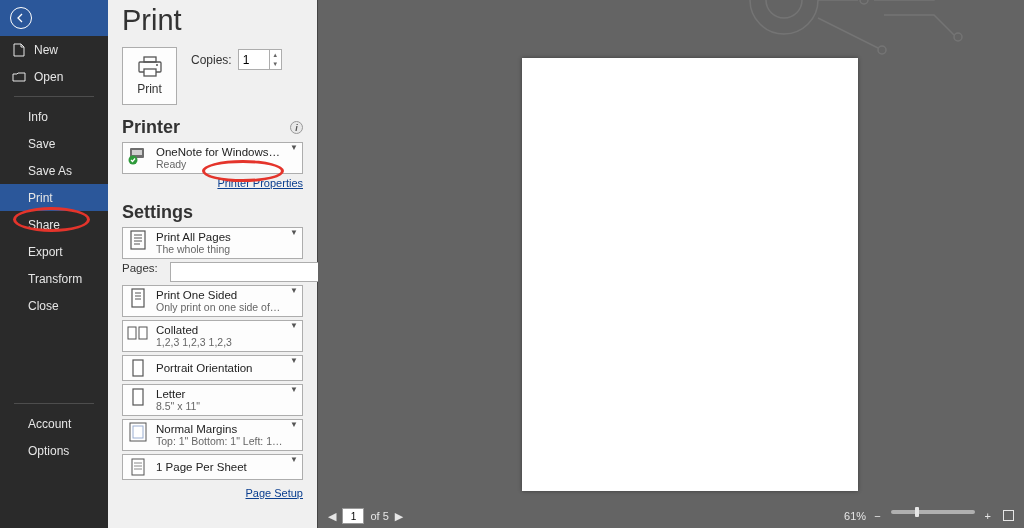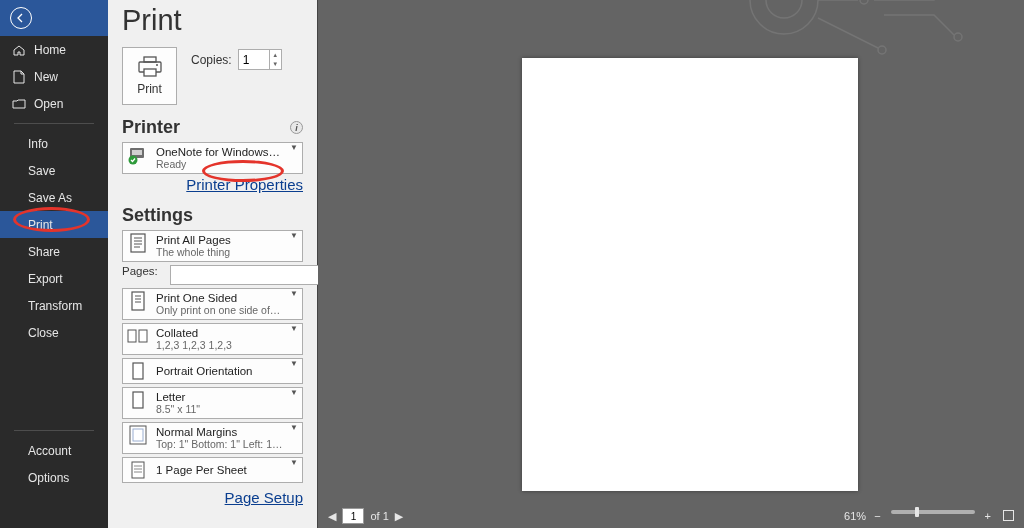"Home" div.nav-item { html: <div> <span> <svg> <path></path> </svg> </span> <span>Home</span> </div> -> none }
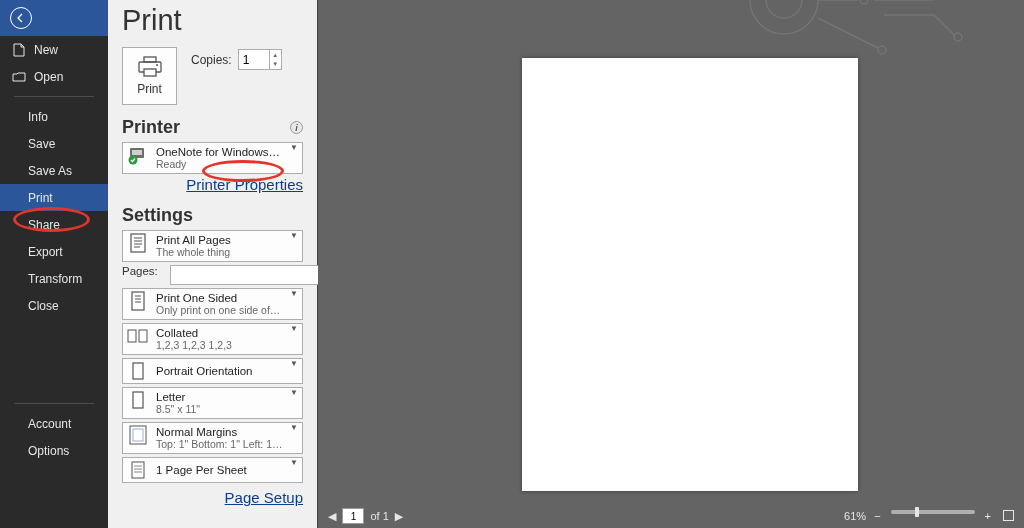"Printer Properties" .link-right a { font-size: 15px -> 11px }
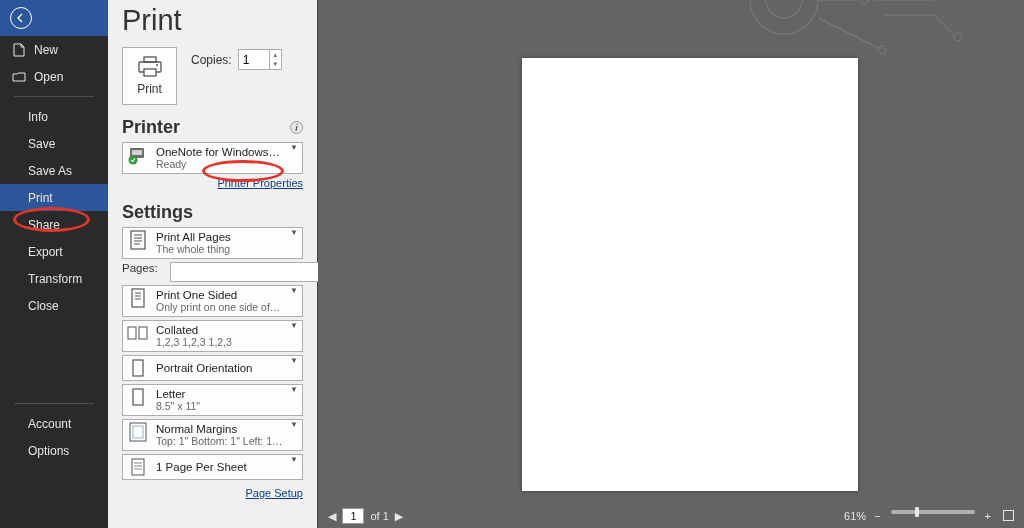"of 1" span { text: 1 -> 5 }
